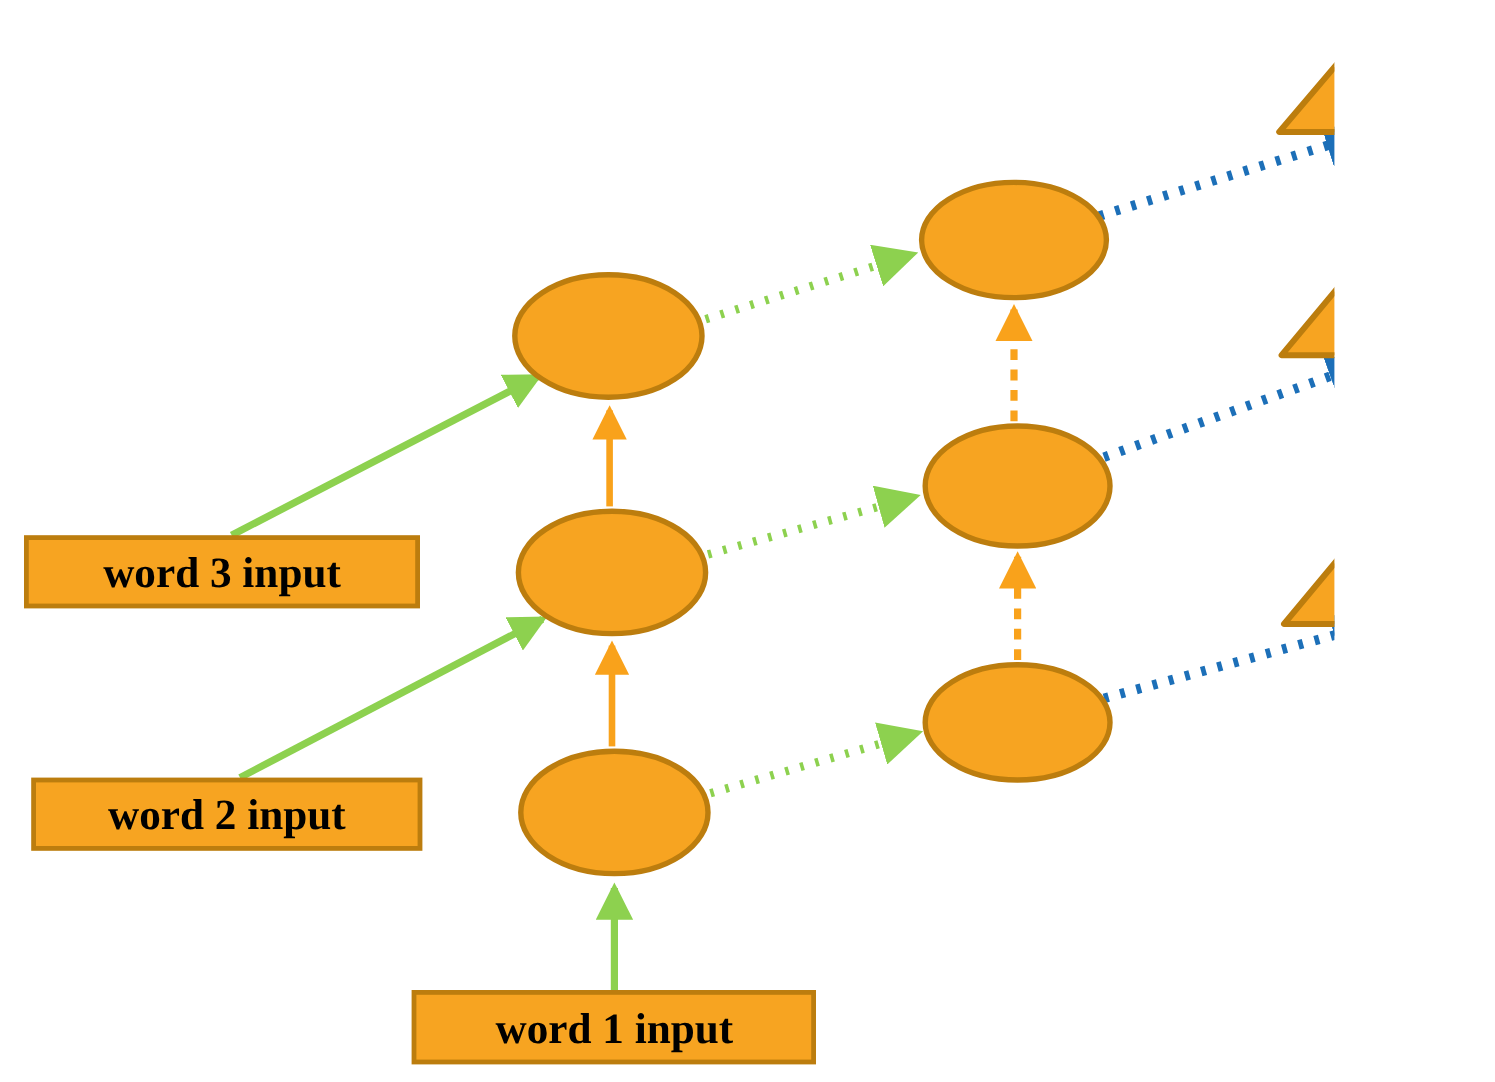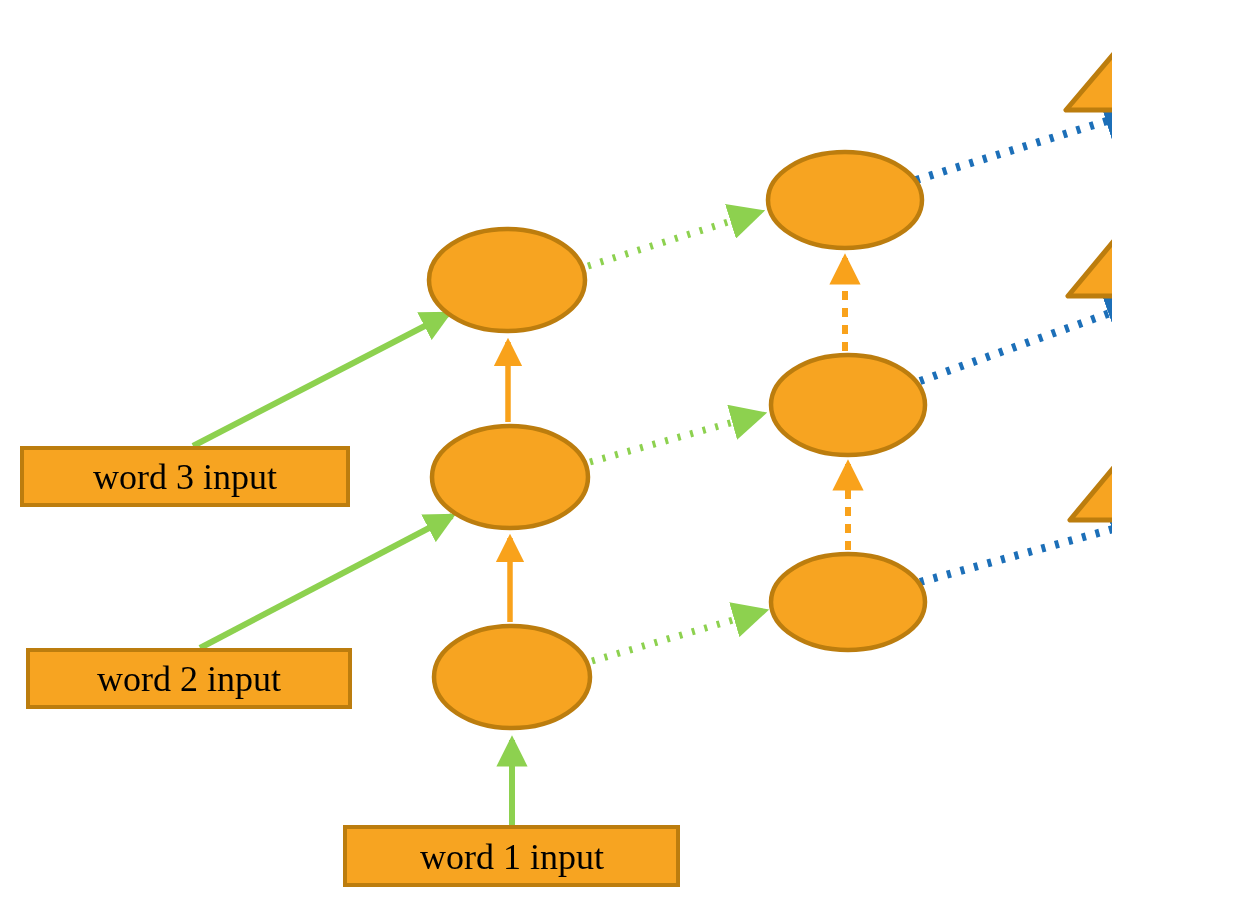"word 3 input" .stage { font-weight: none -> bold }
